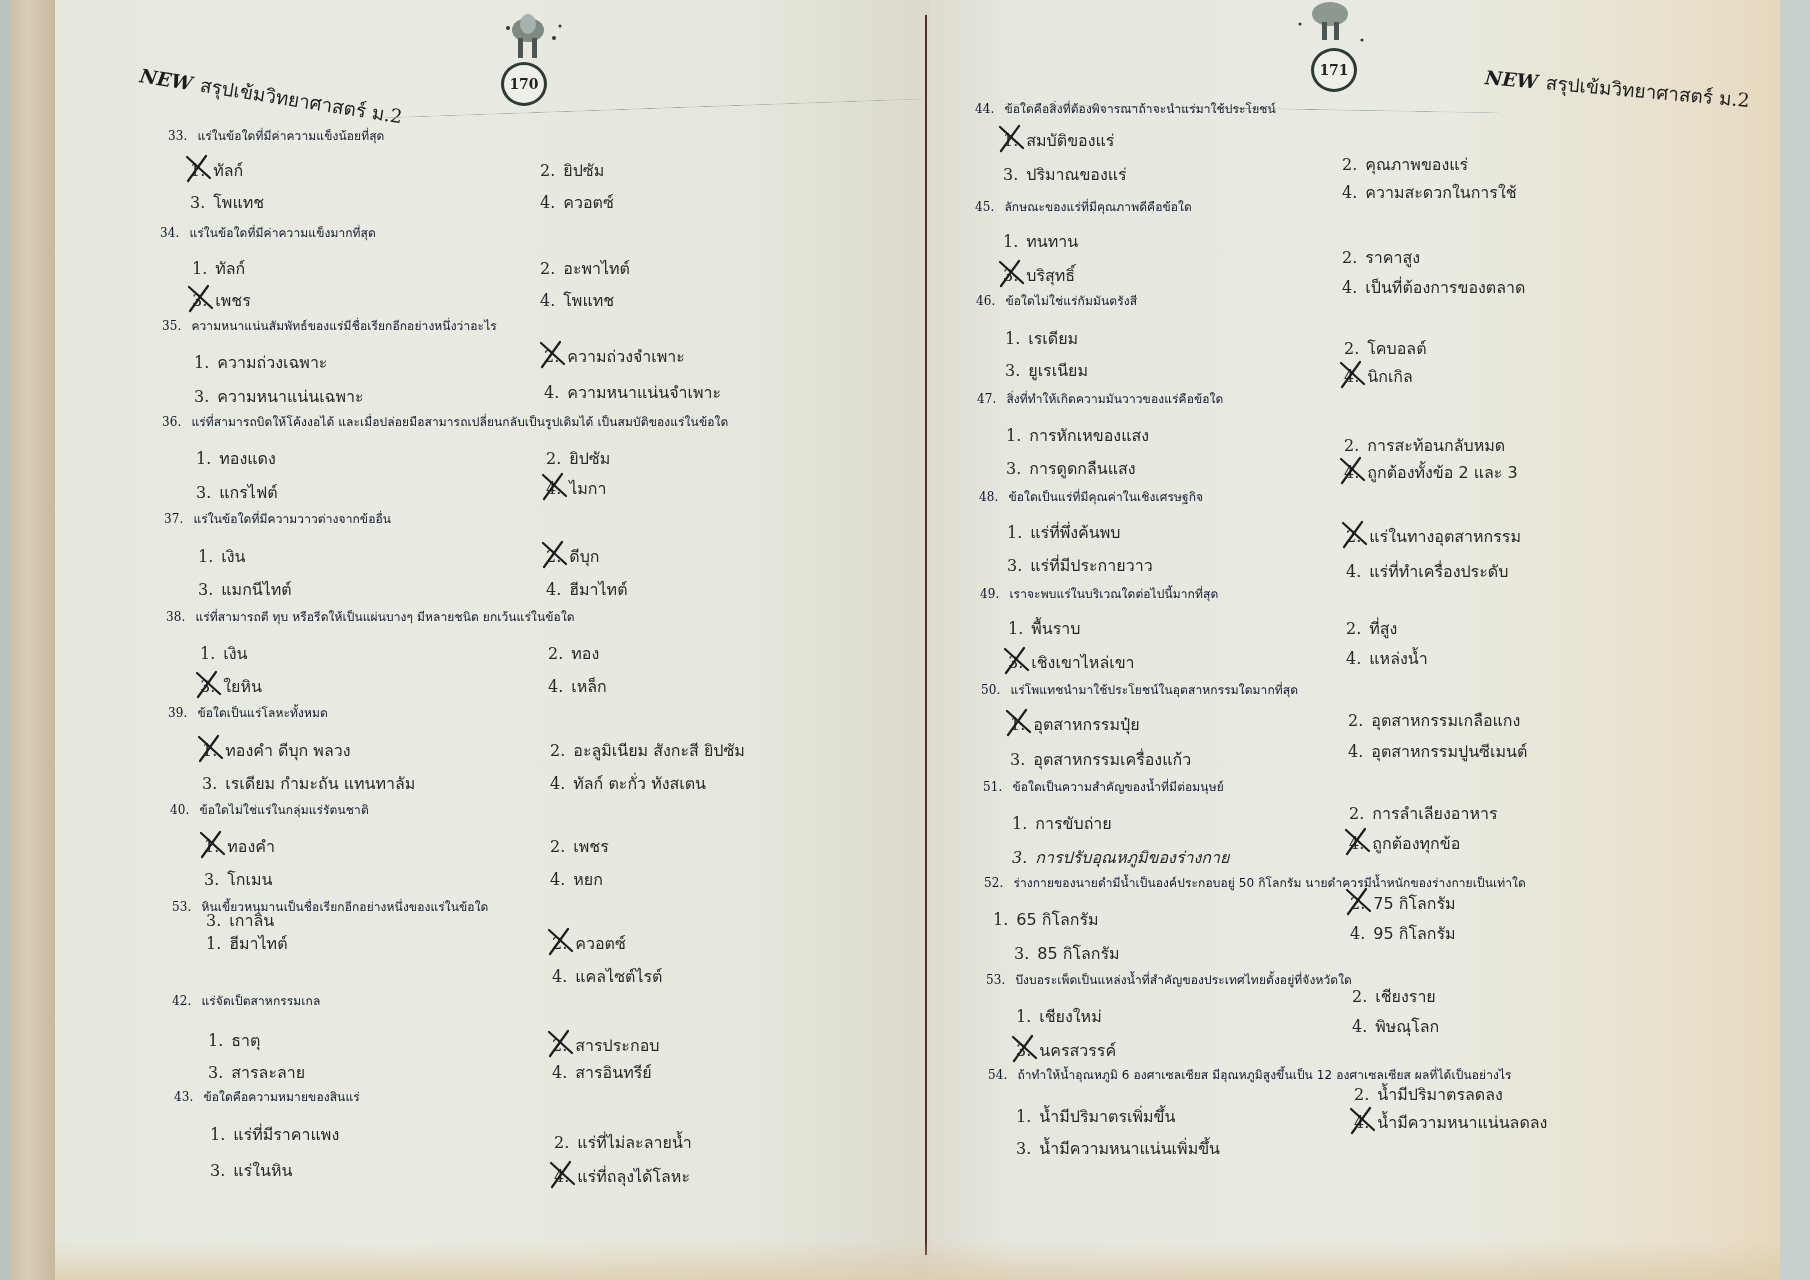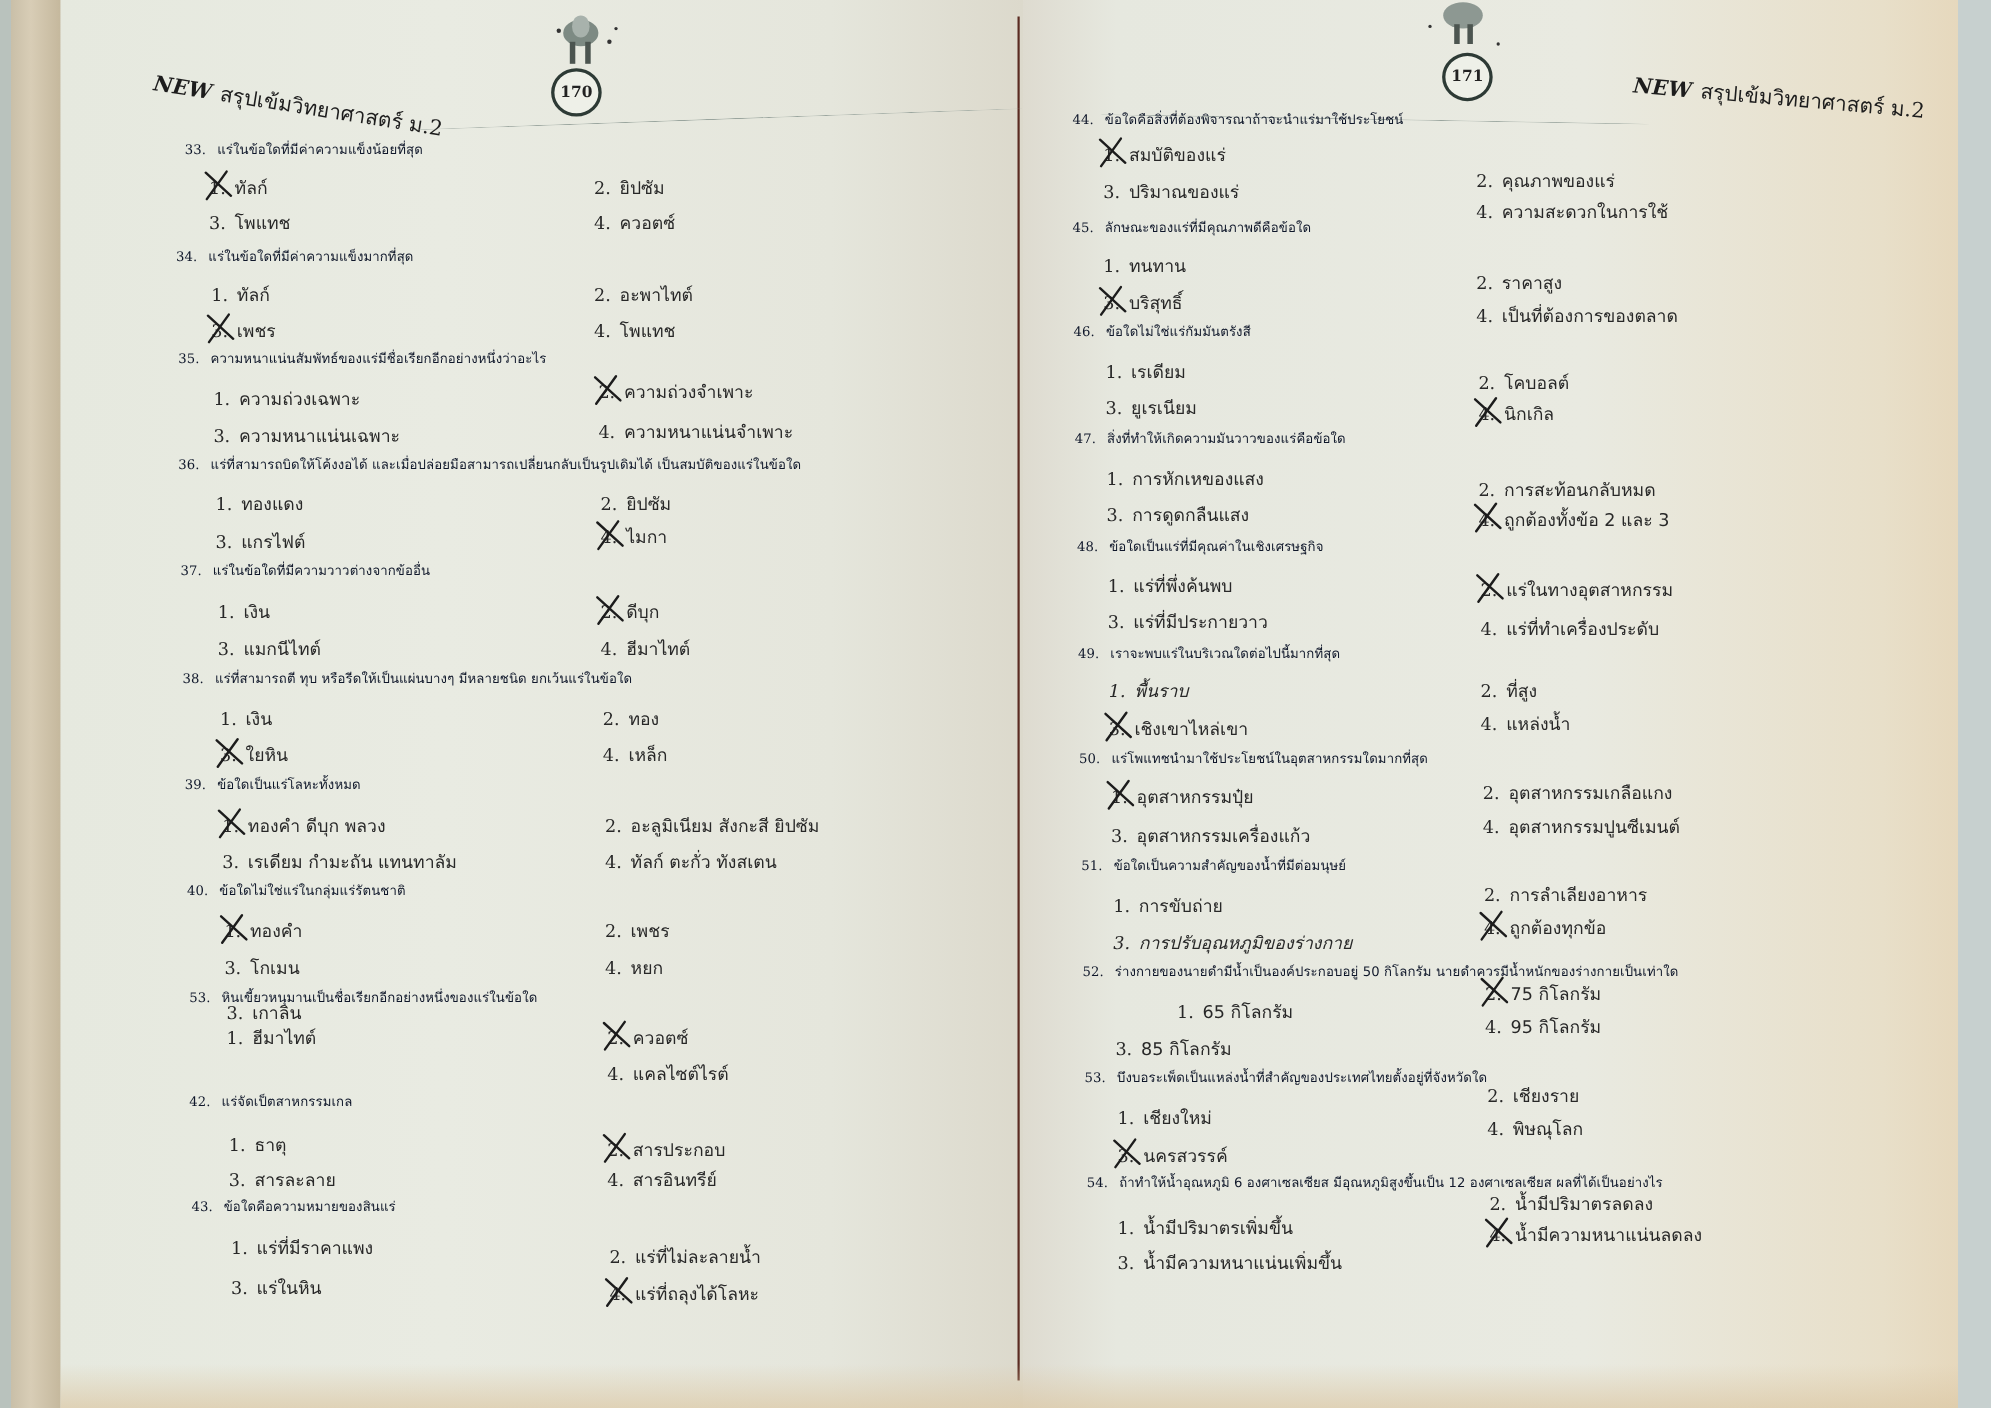"1. พื้นราบ" div.o { font-style: italic -> none }
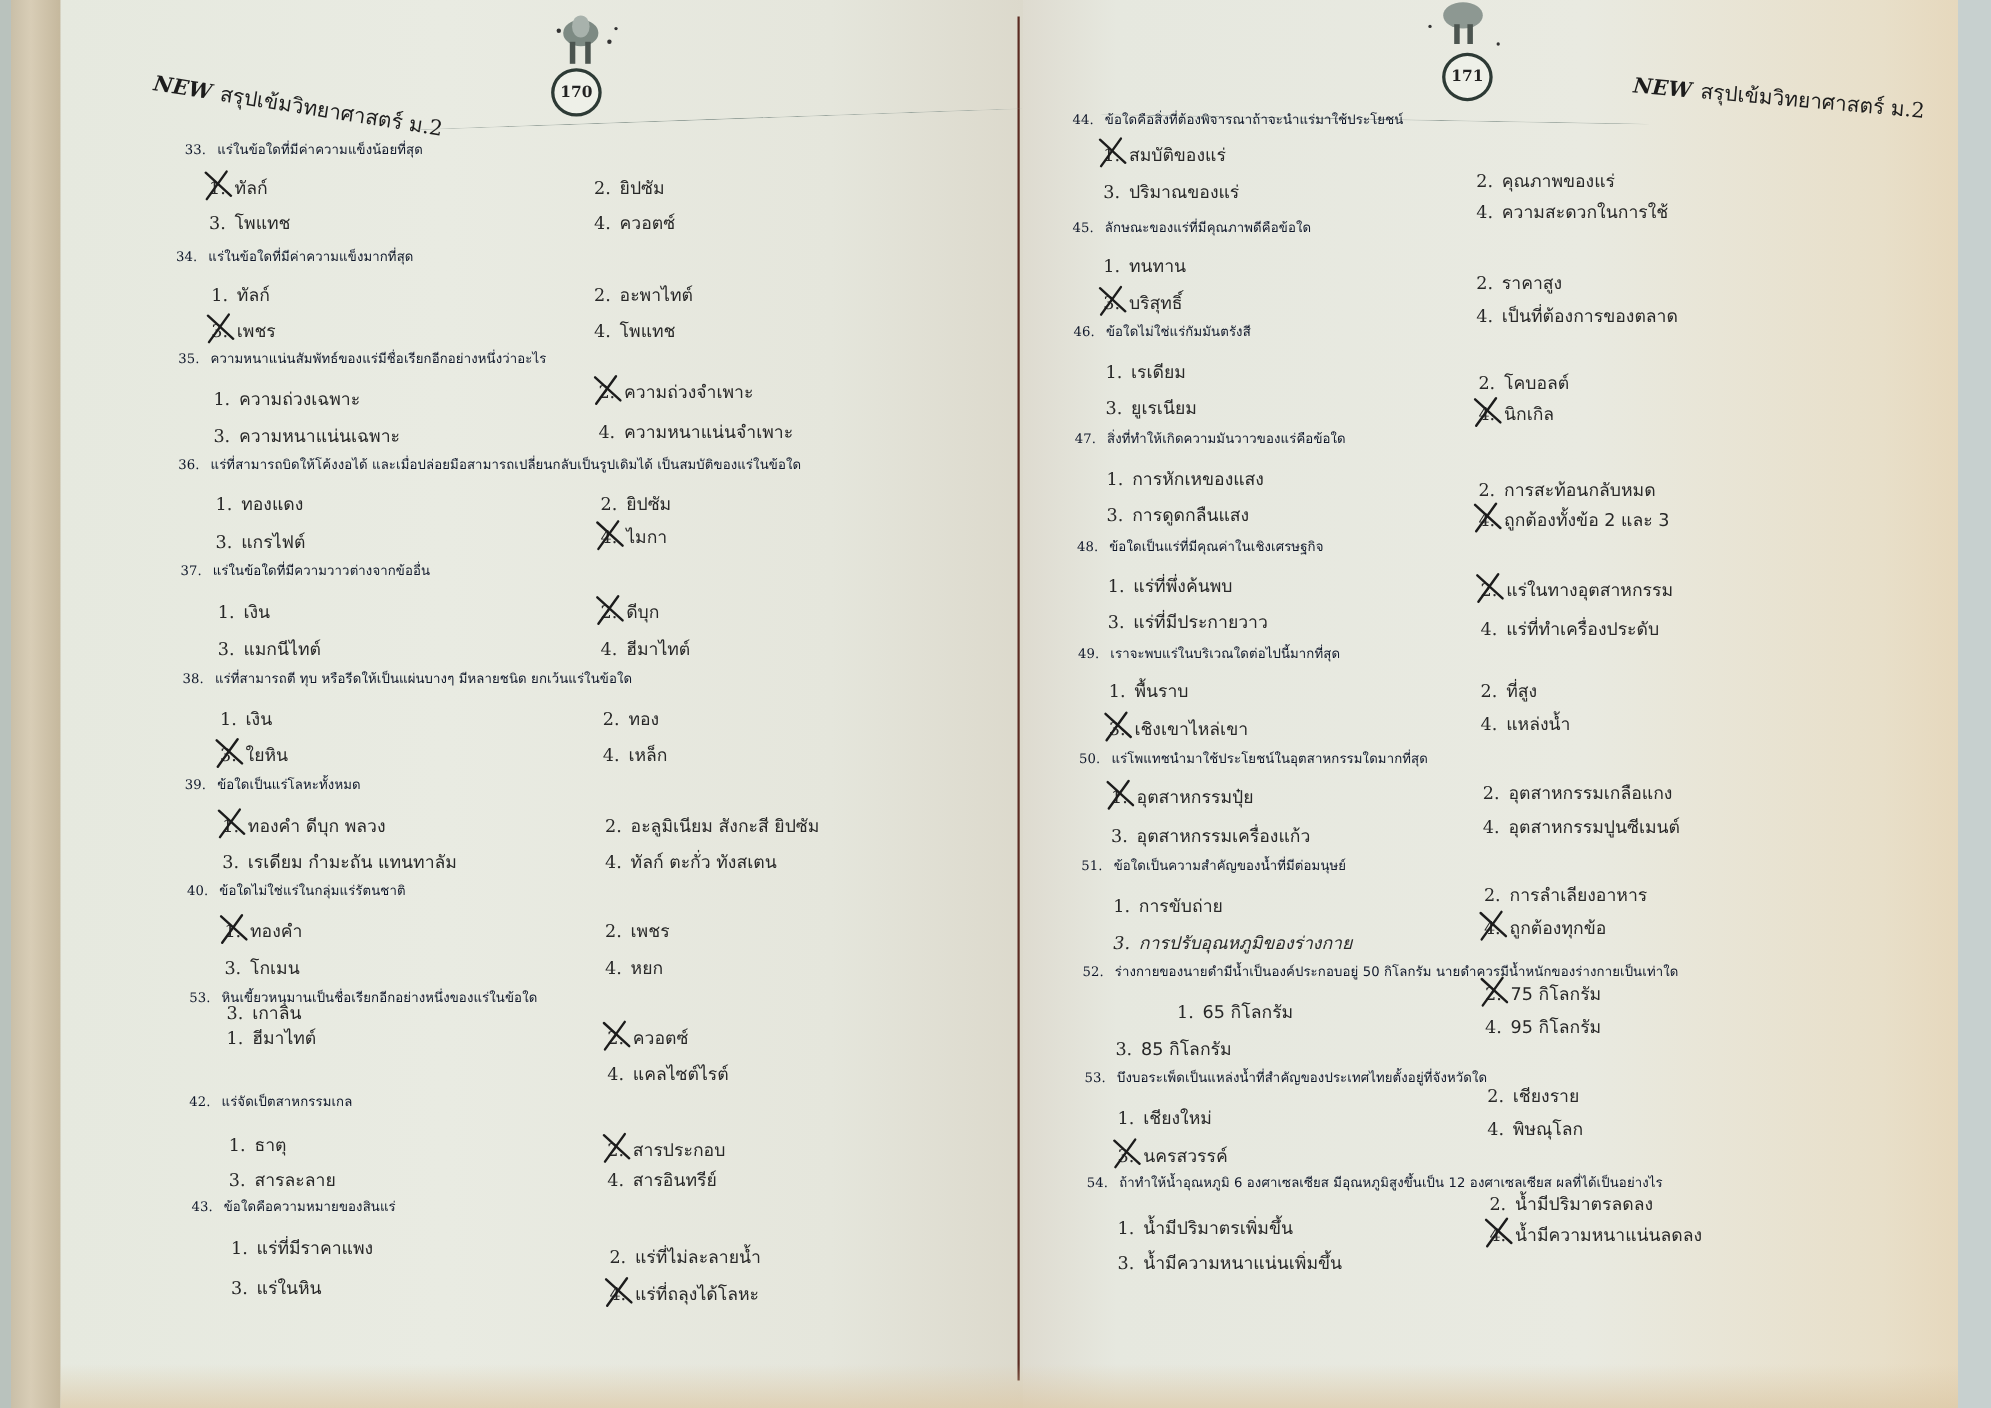"1. 65 กิโลกรัม" div.o { left: 1070px -> 993px }
